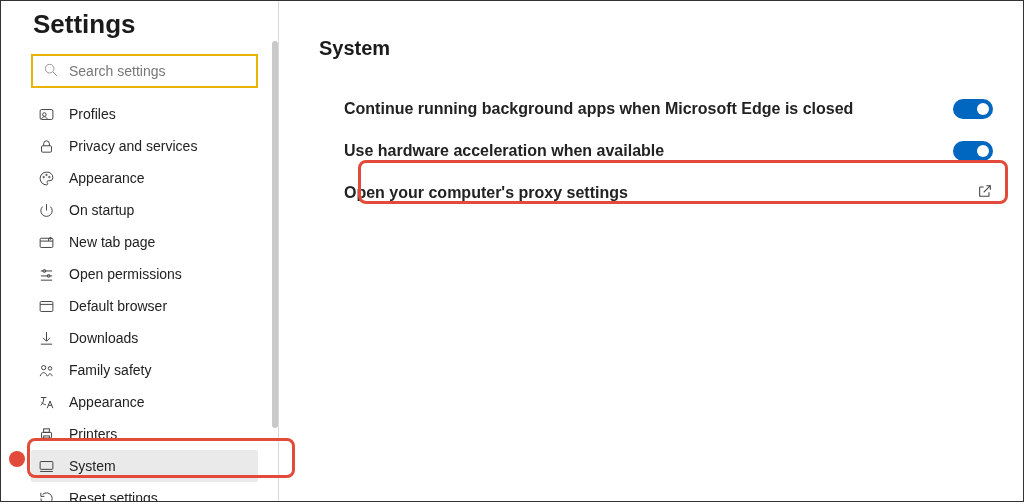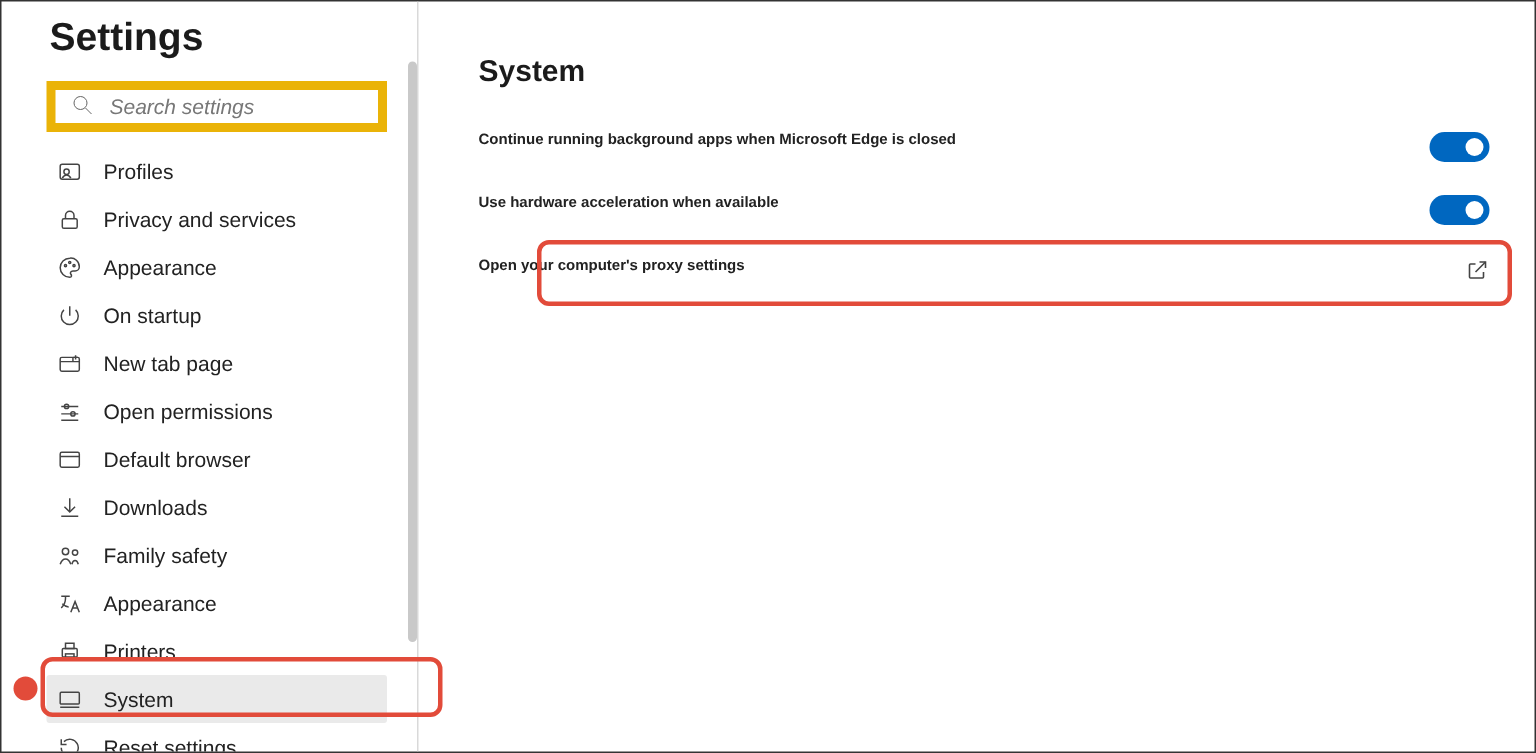"Search settings" .search-box { border: 6px solid #eab308 -> 2px solid #eab308; font-style: italic -> none }
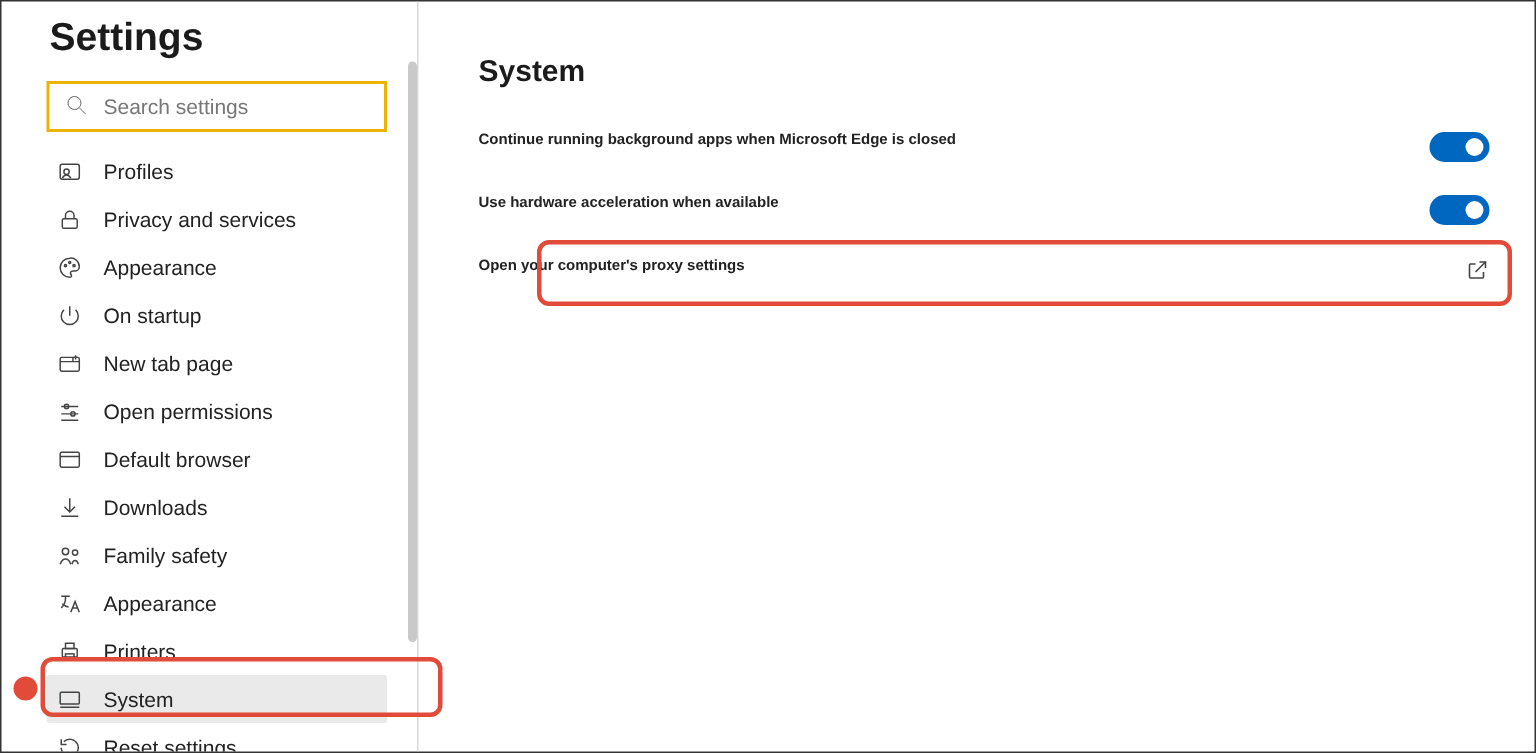"Continue running background apps when" .setting-row { align-items: flex-start -> center; font-size: 10px -> 16px; margin-left: none -> 25px }
